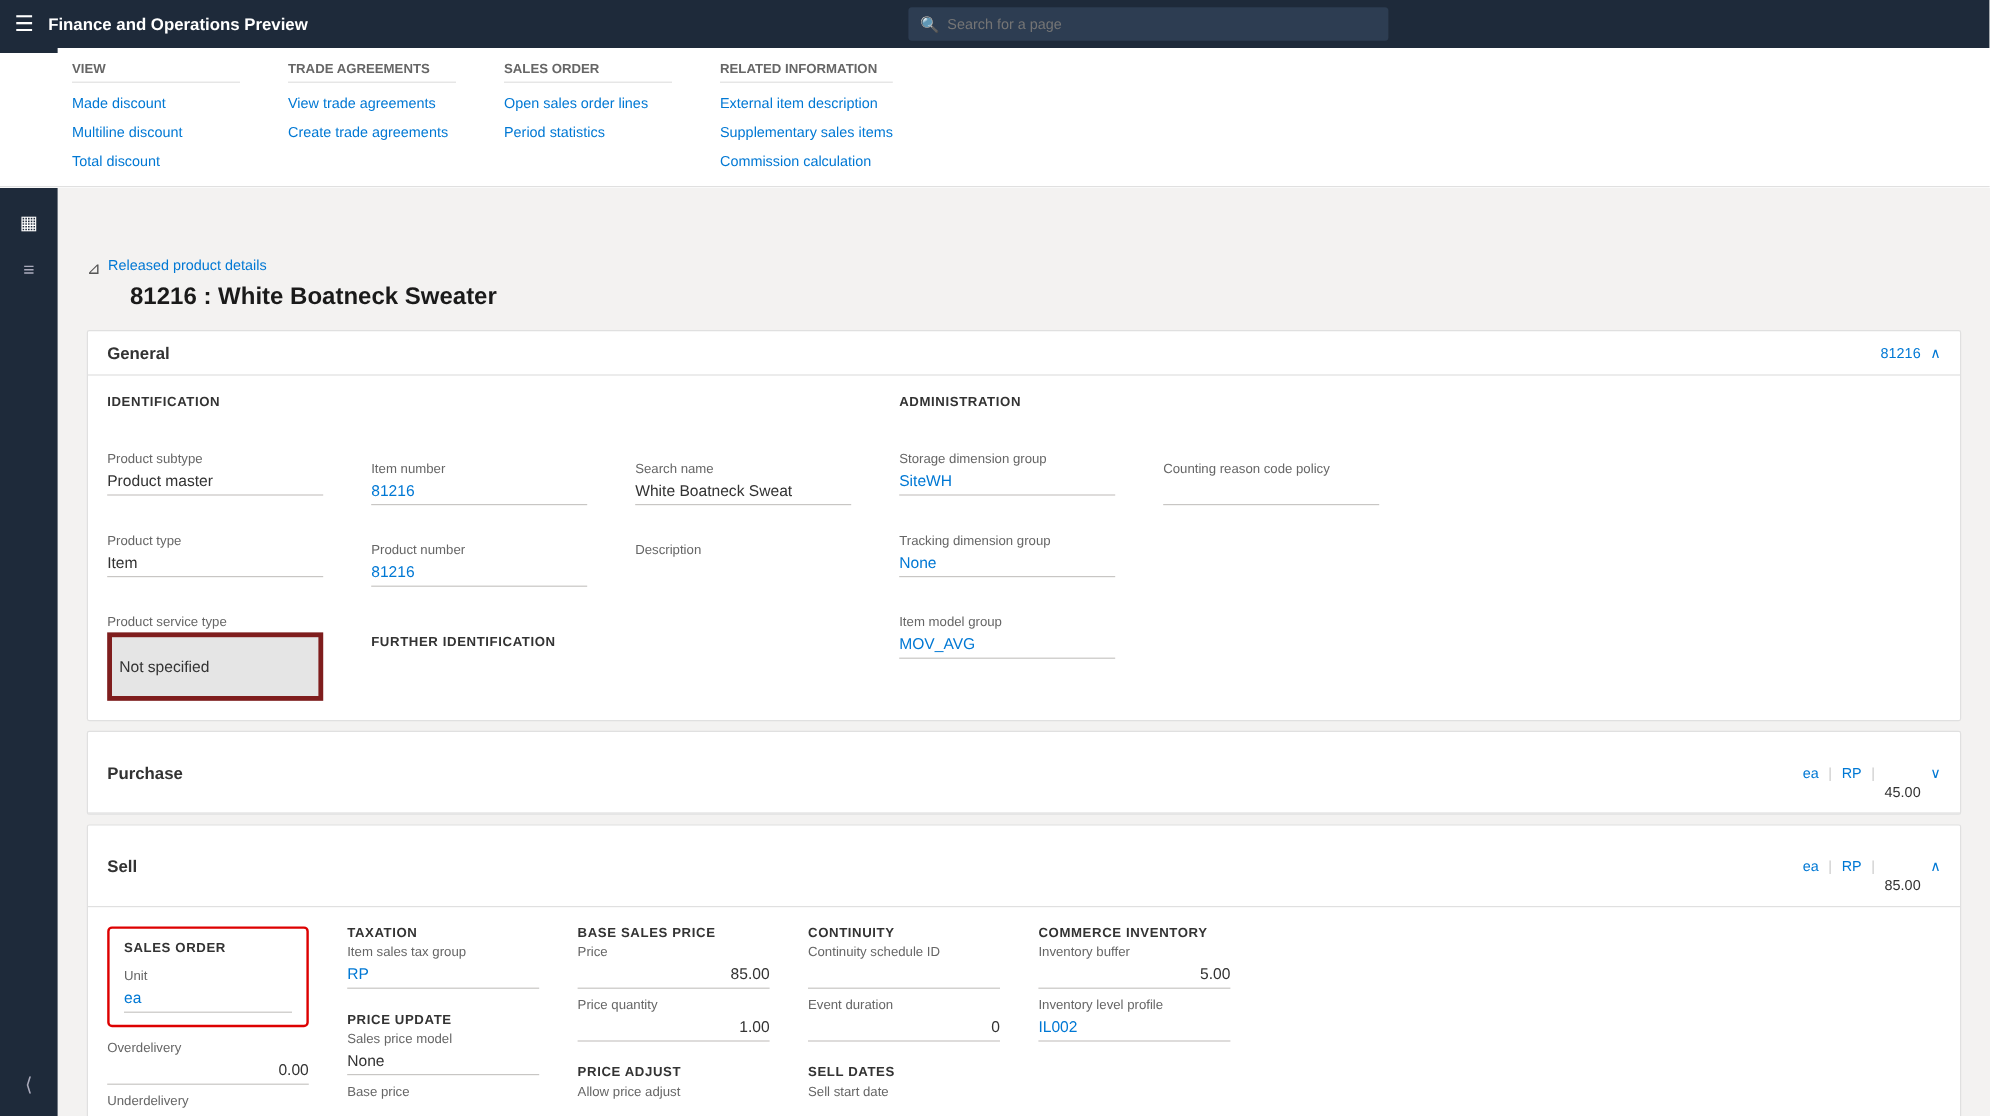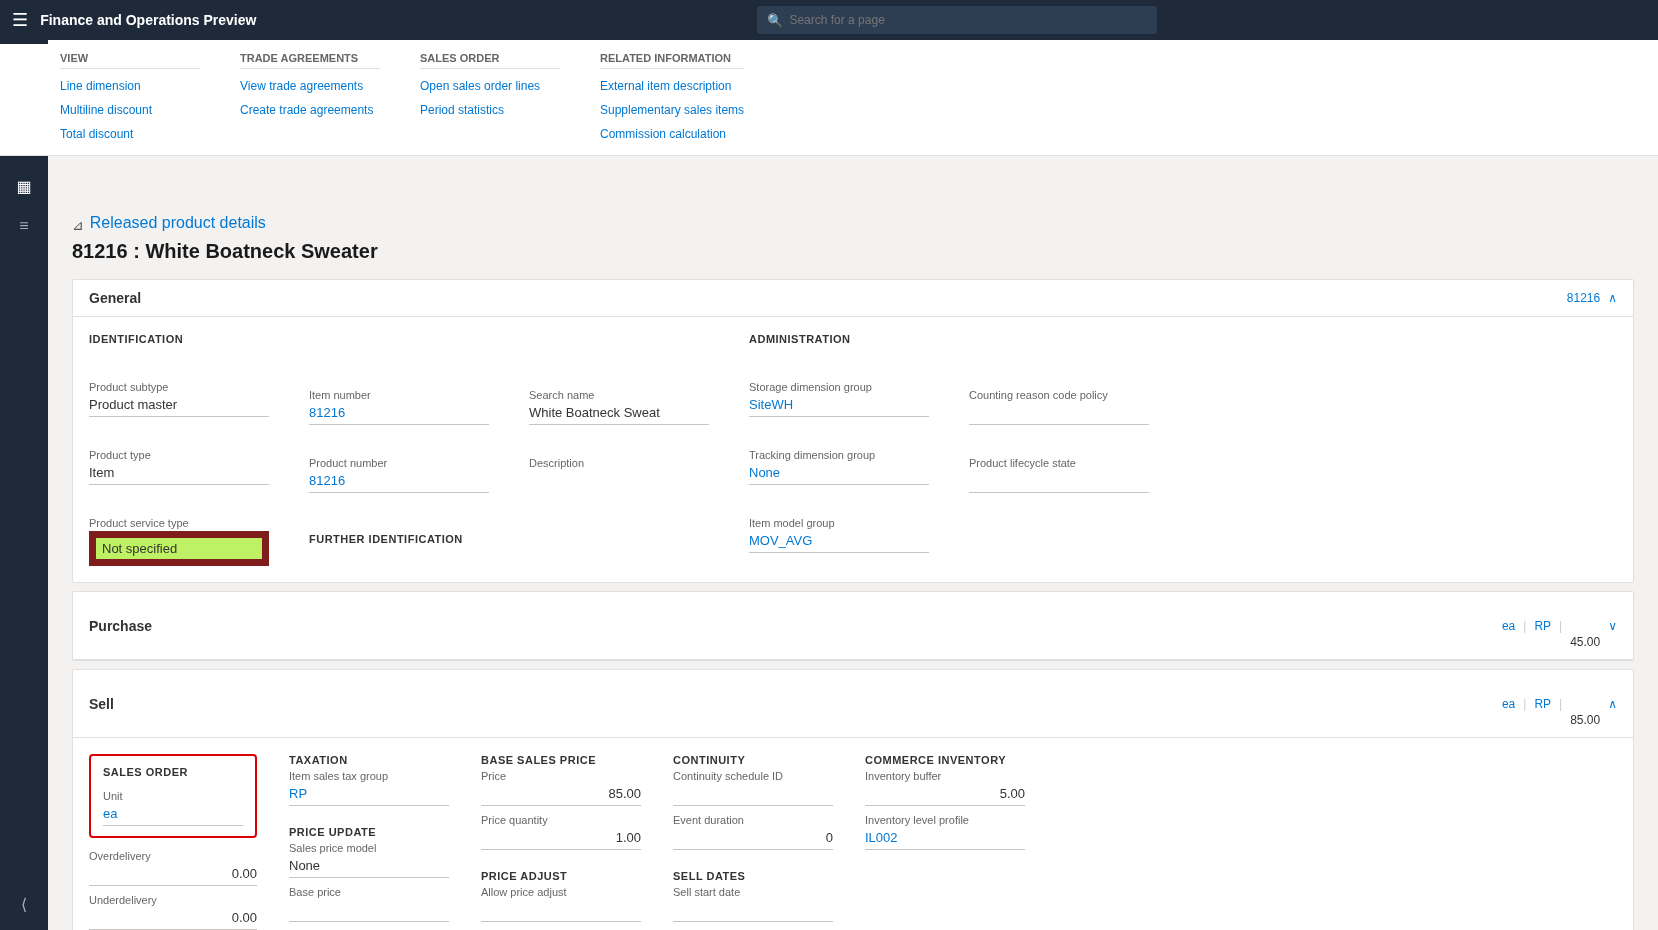"Line dimension" div.dropdown-item { text: Line dimension -> Made discount }
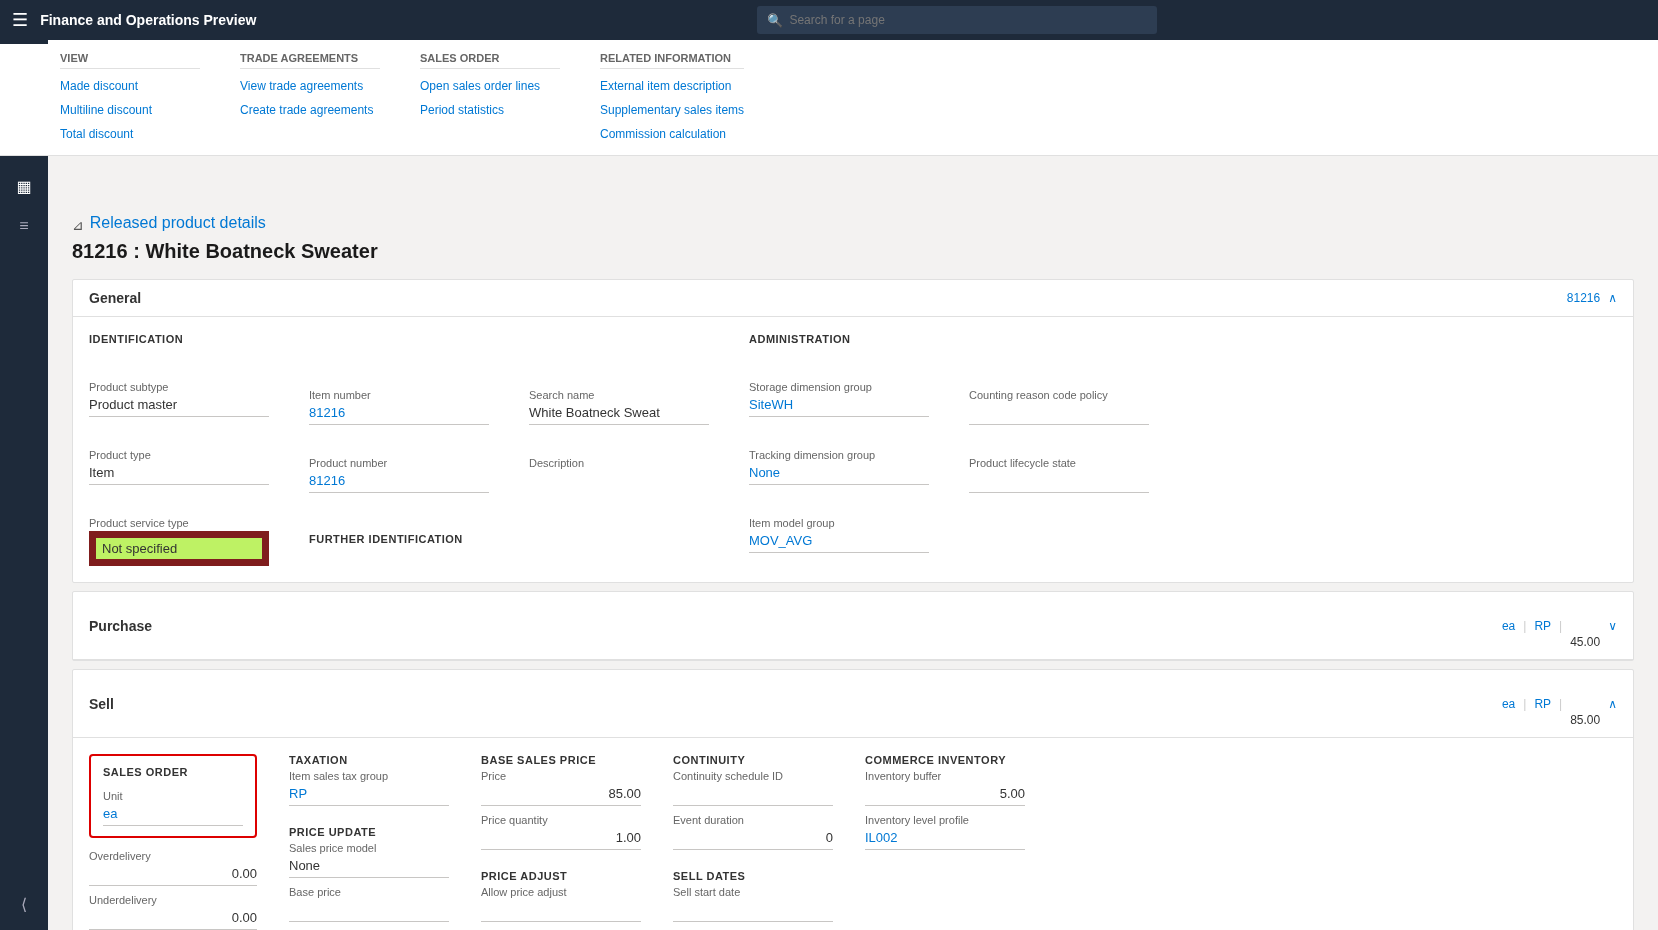"Released product details" .breadcrumb { font-size: 16px -> 12px }
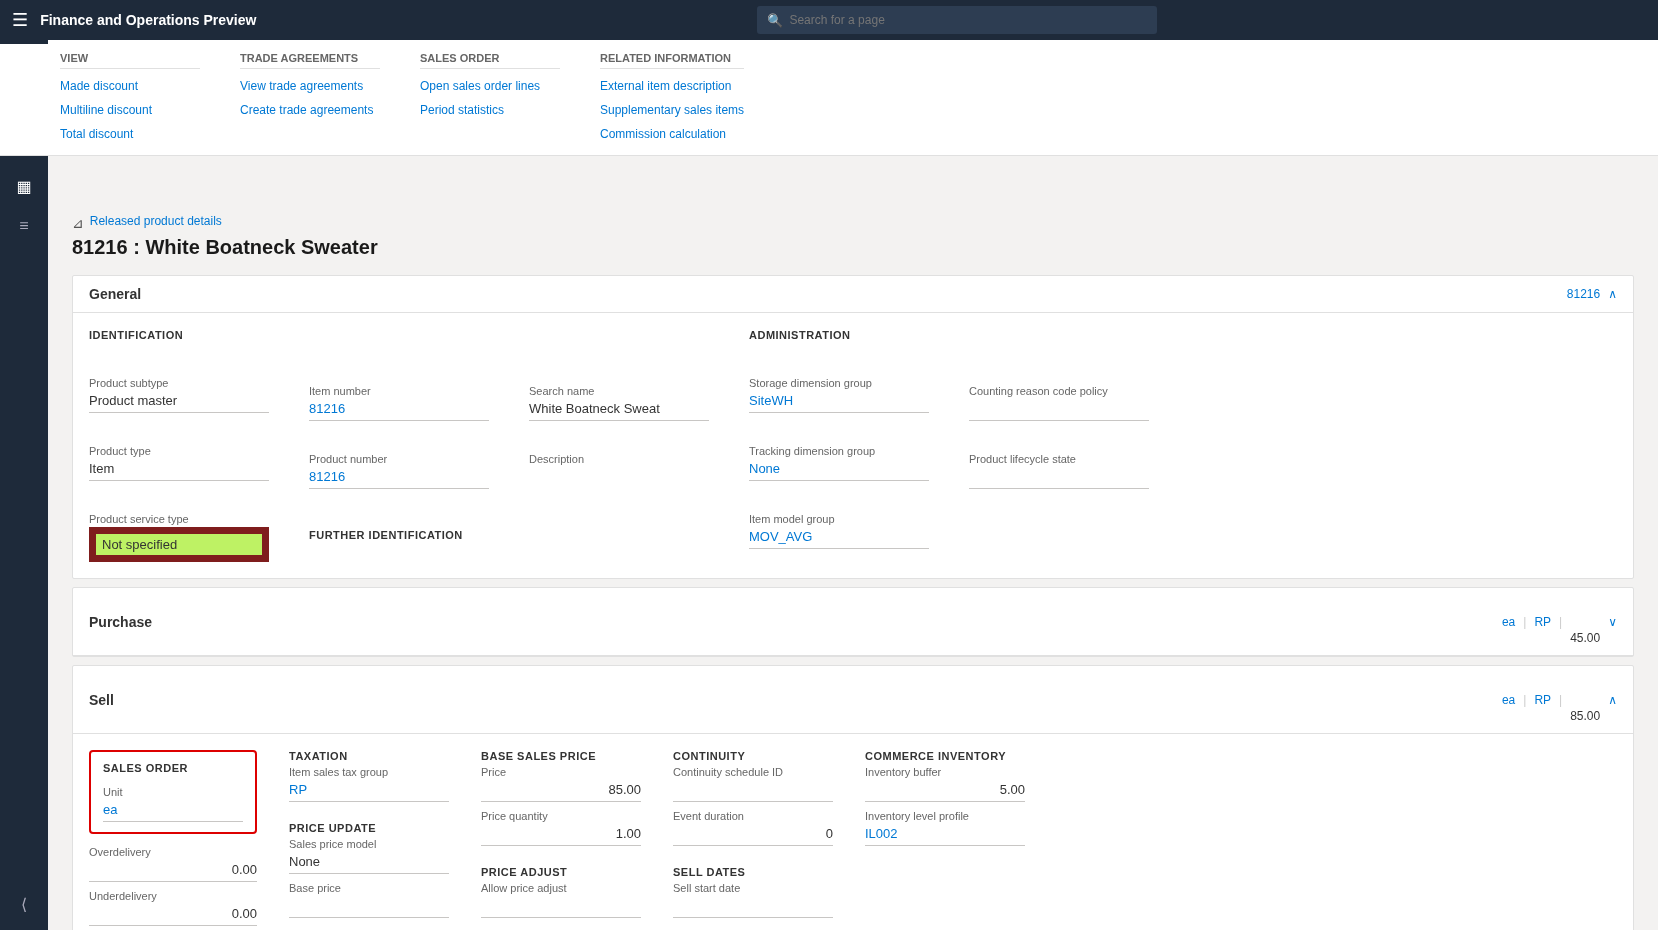"81216 : White Boatneck Sweater" .page-title { margin-left: none -> 36px }
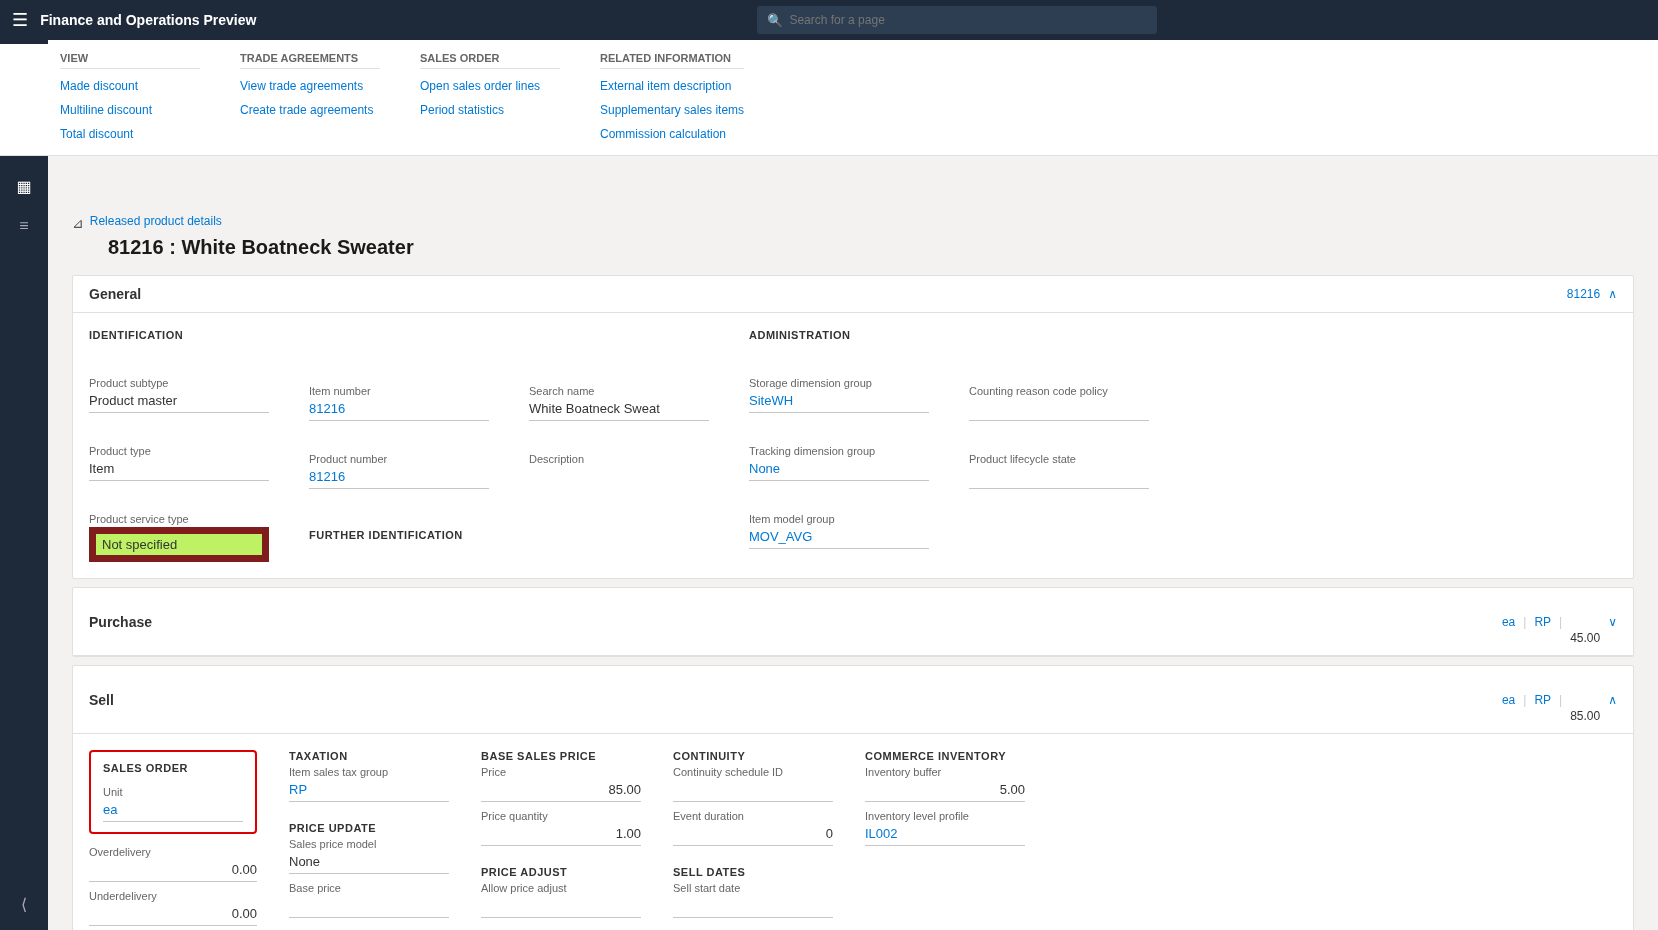"Product lifecycle state" div.field { html: <div> <span>Product lifecycle state</span> <span>&nbsp;</span> </div> -> none }
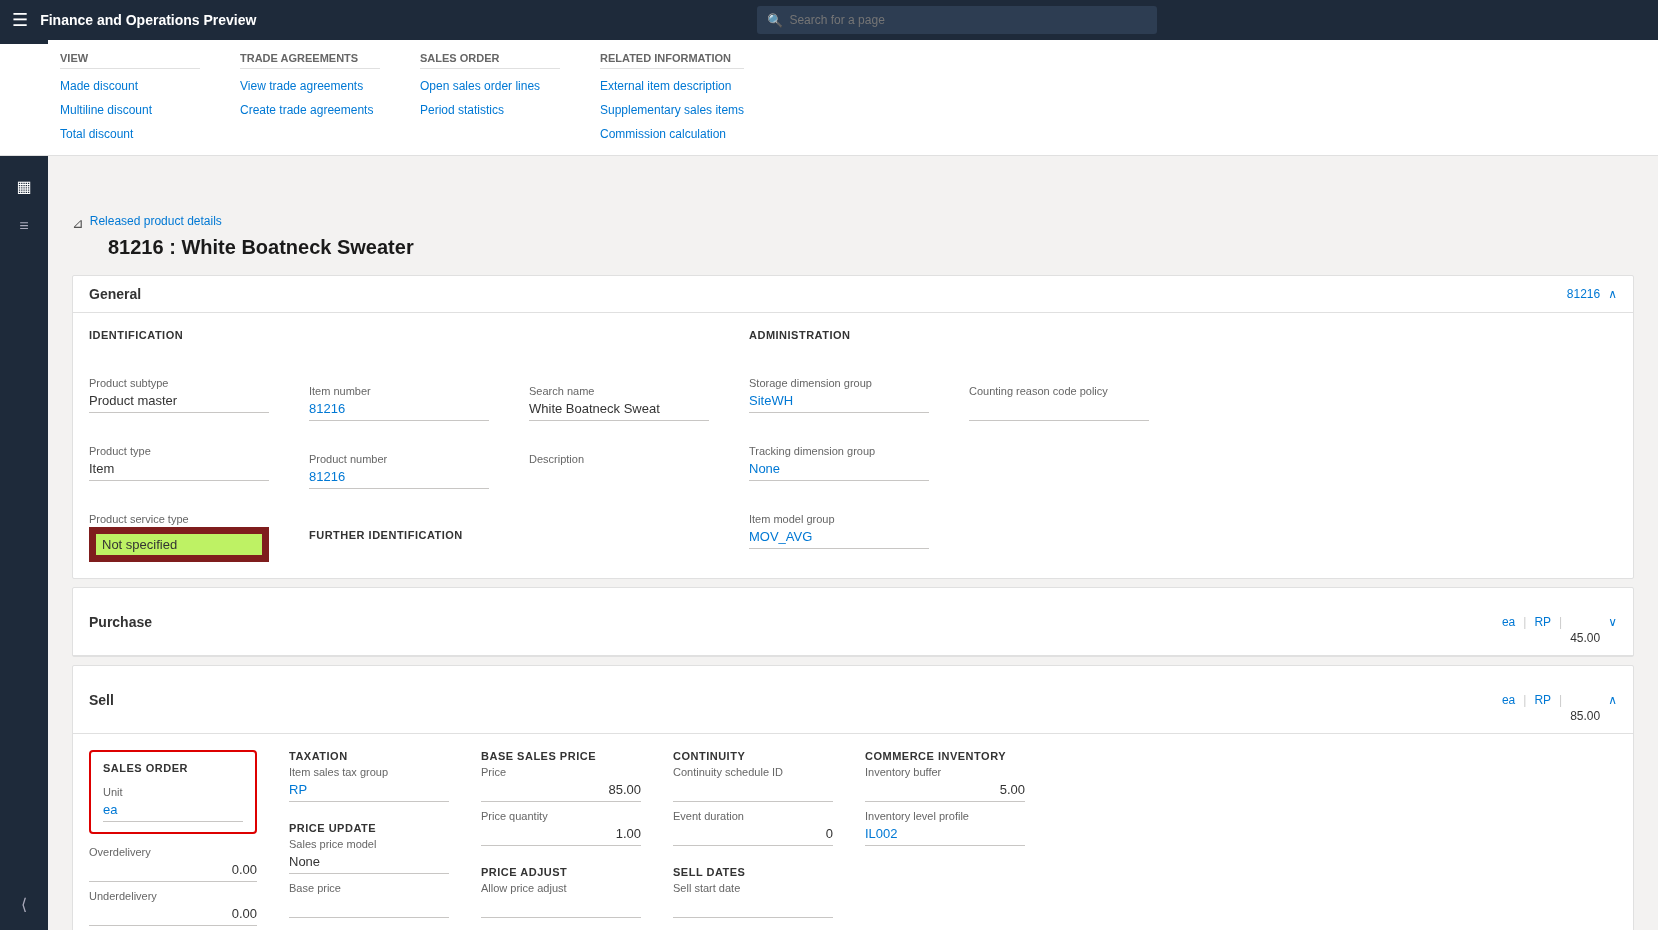"Not specified" .field-value.highlighted { background: #bef264 -> #e5e5e5; border: 7px solid #7f1d1d -> 4px solid #7f1d1d; padding: 3px 6px -> 17px 6px }
